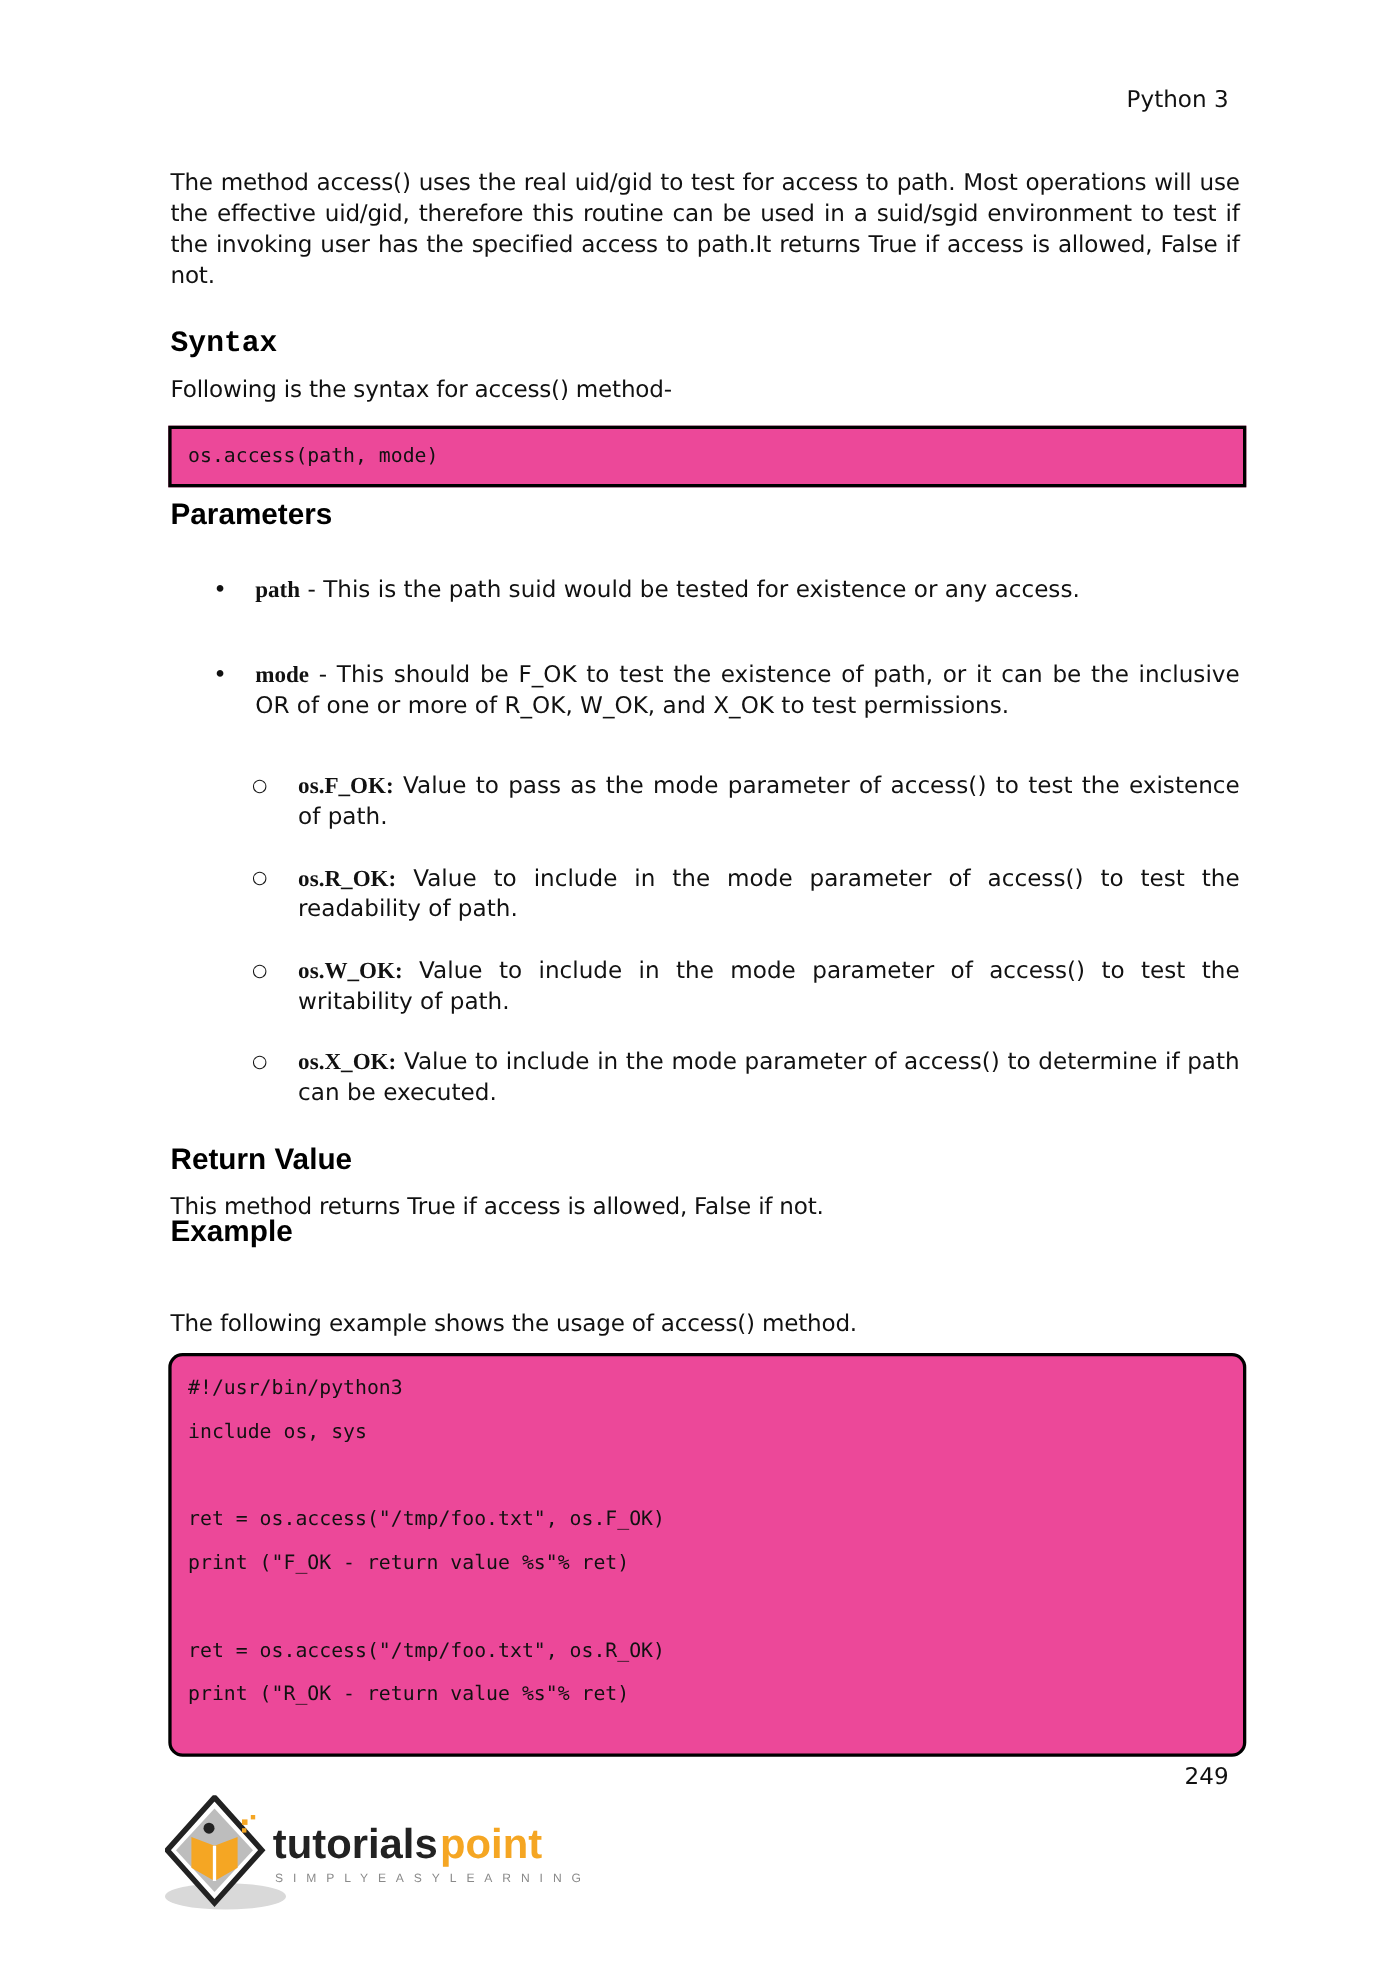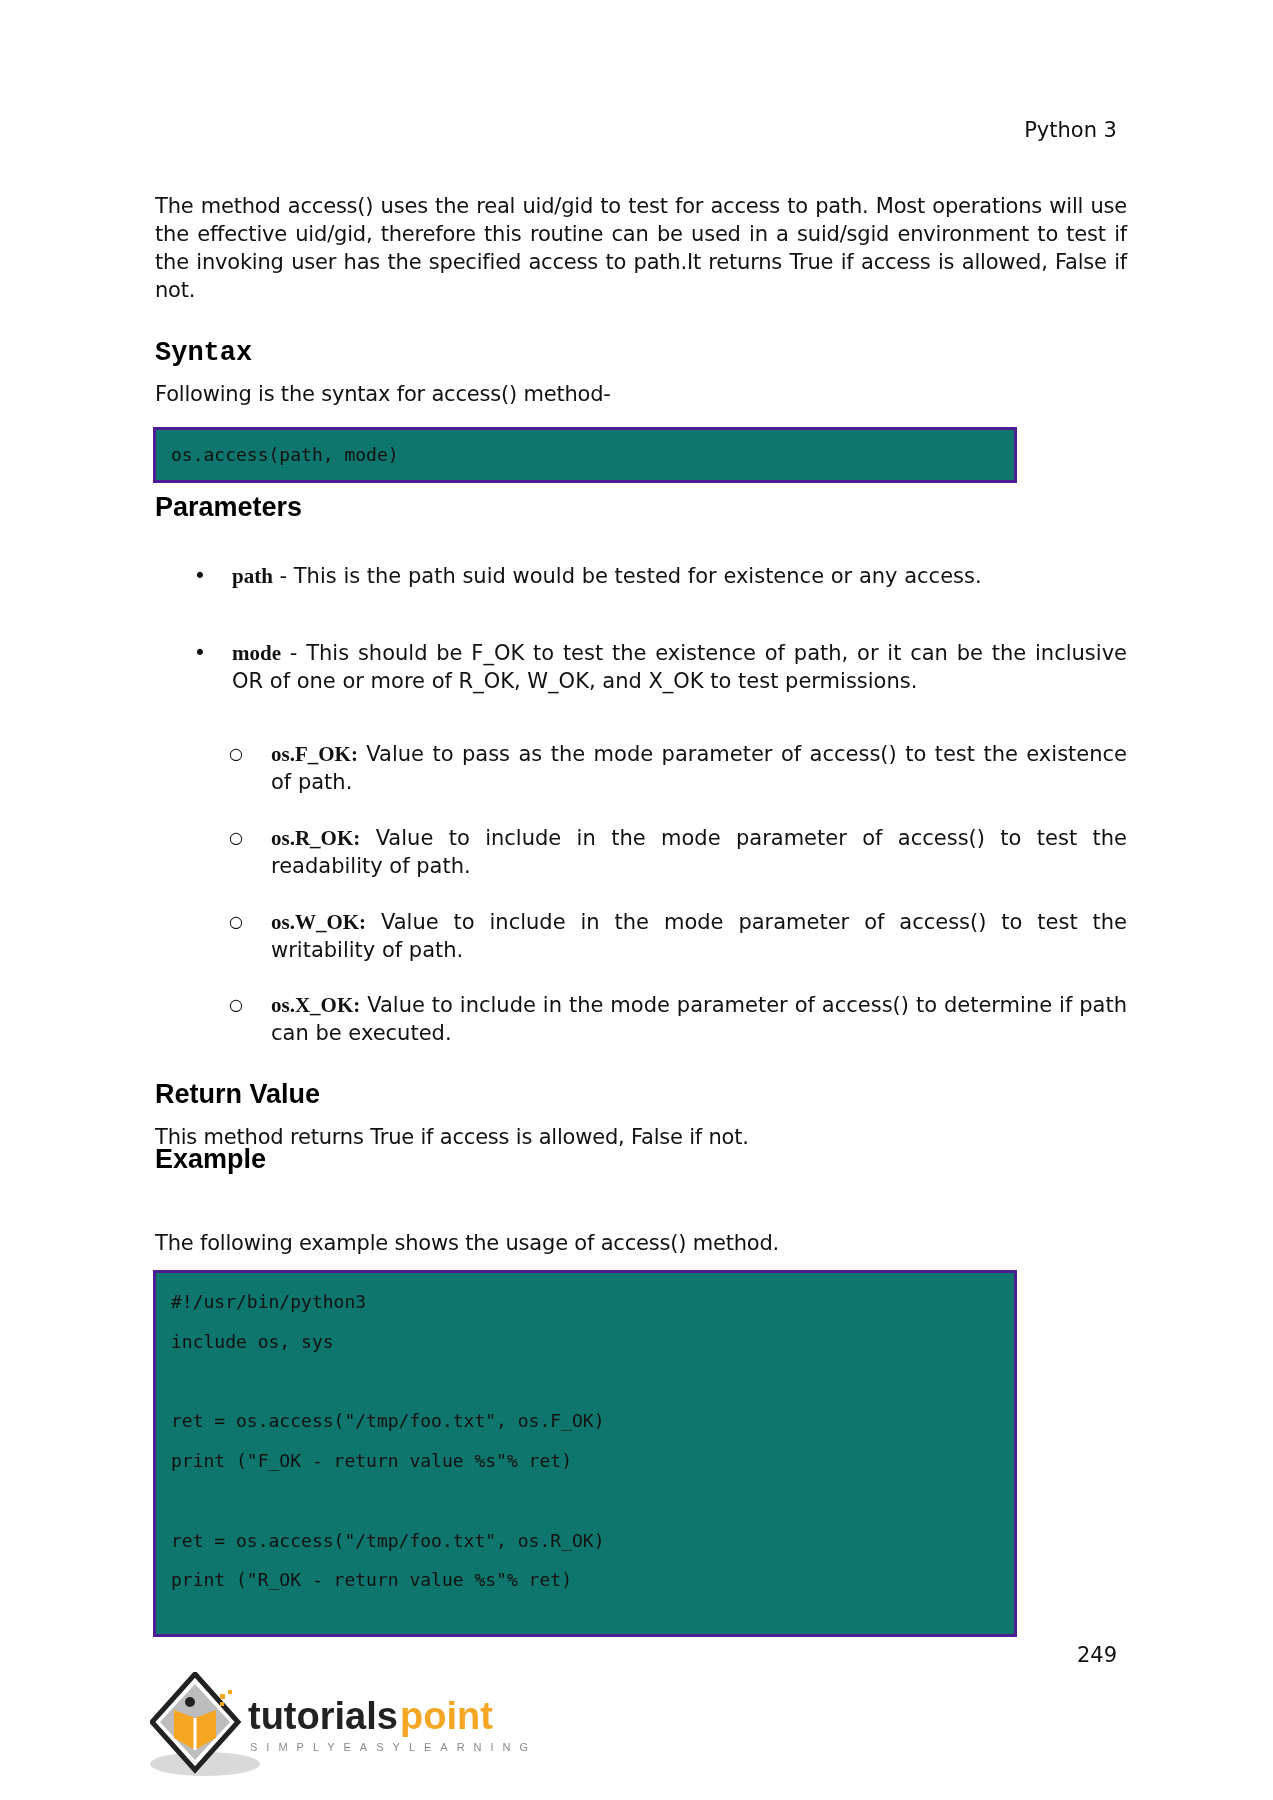"Python 3" .abs { margin-top: 40px -> none }
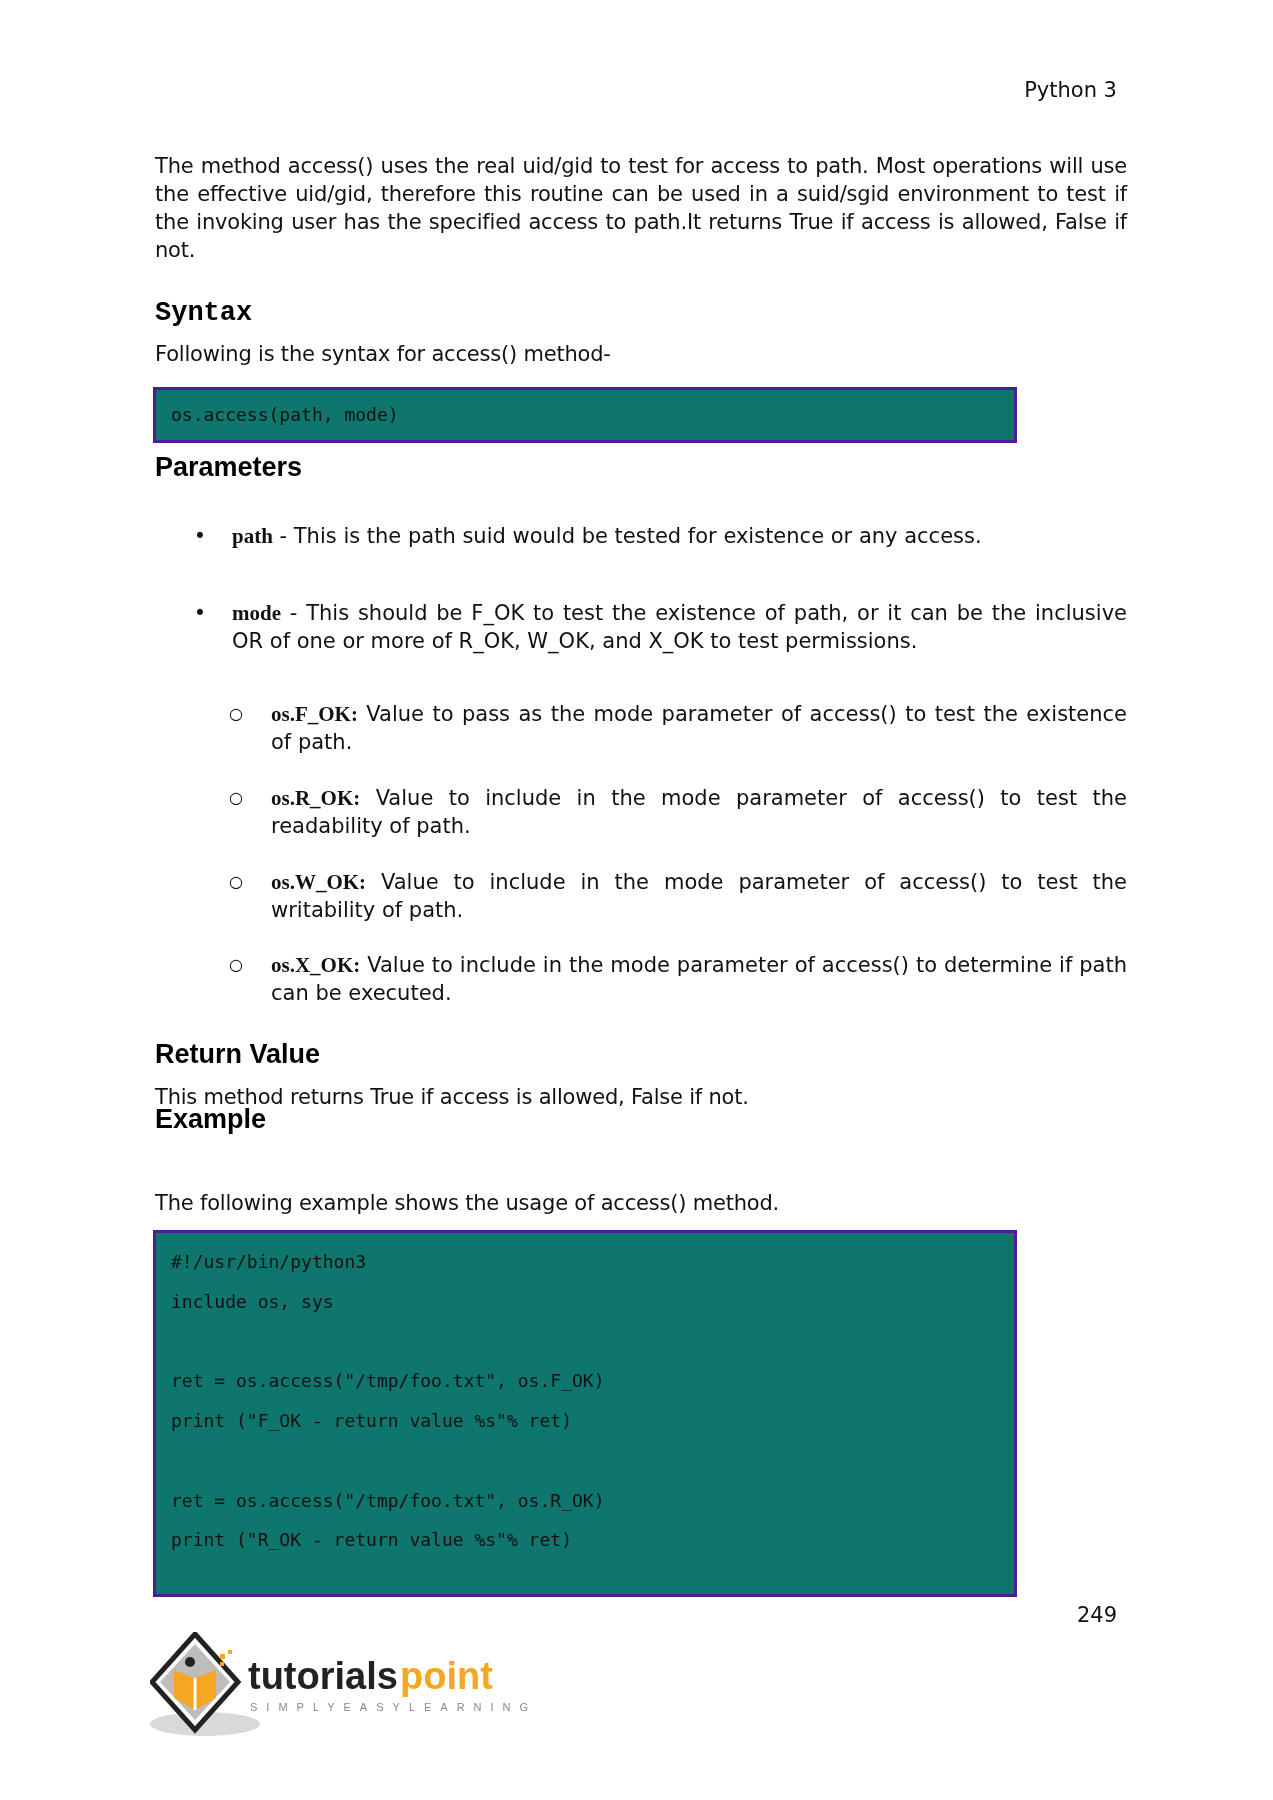"os.access(path, mode)" .codebox { background: #0f766e -> #ec4899; border: 3px solid #4c1d95 -> 3px solid #000000; width: 864px -> 980px }
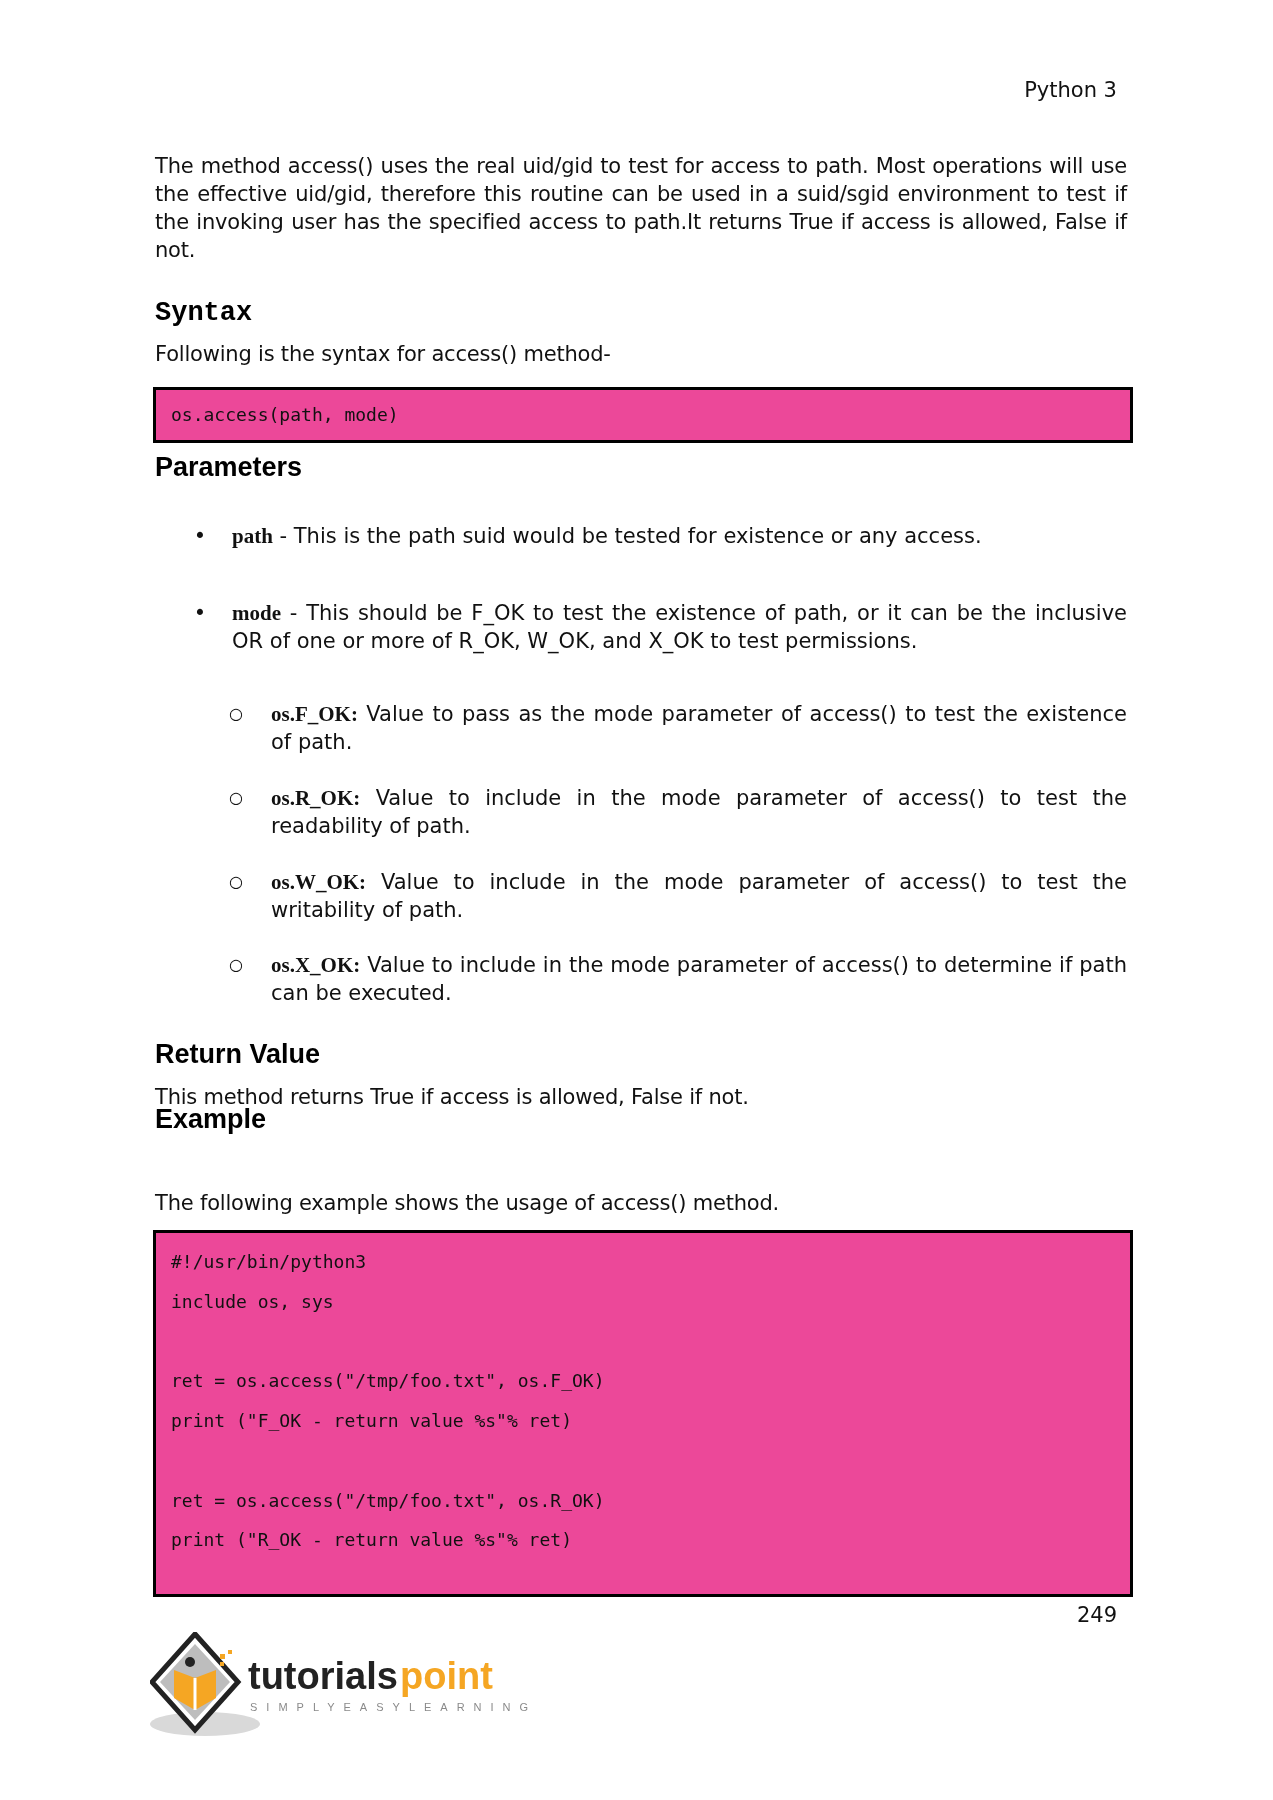"#!/usr/bin/python3" .example-box { border-radius: none -> 13px }
